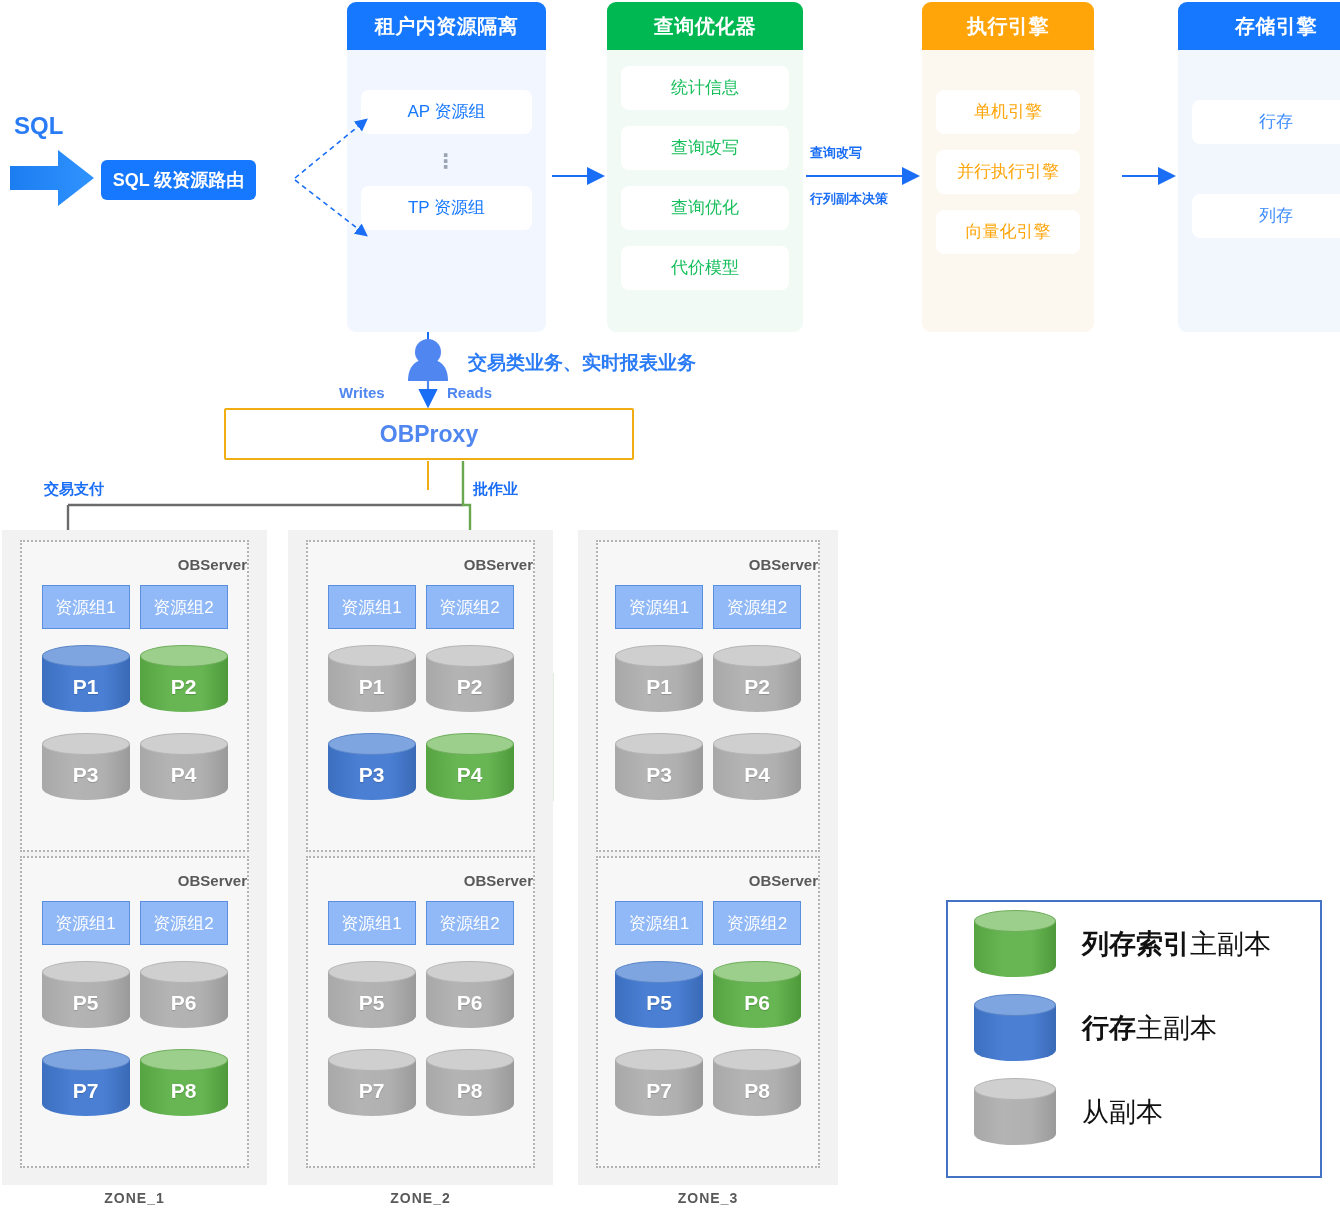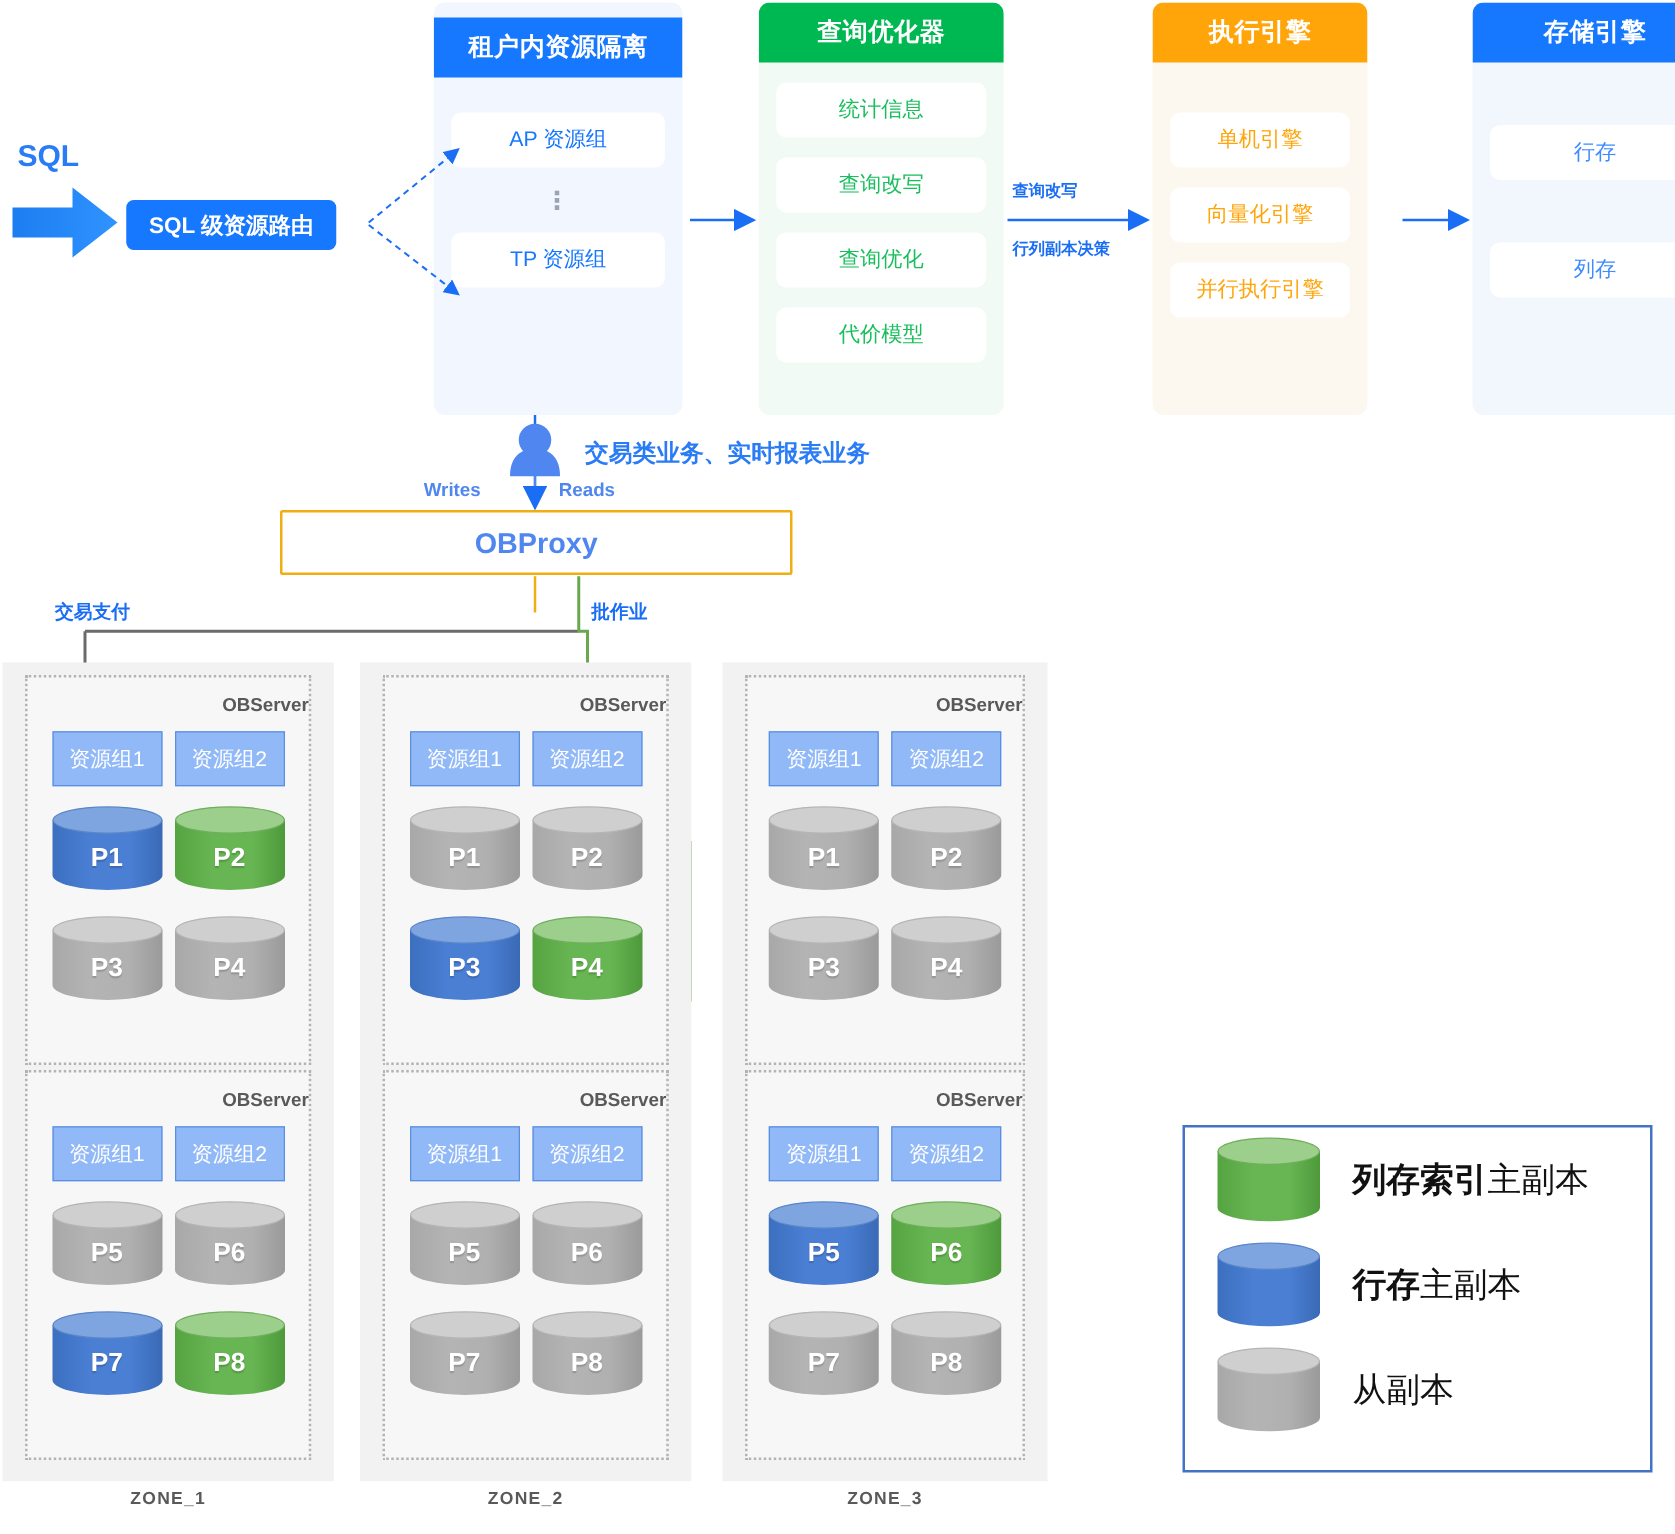"租户内资源隔离" .p-tenant .panel-head { margin-top: 12px -> none }
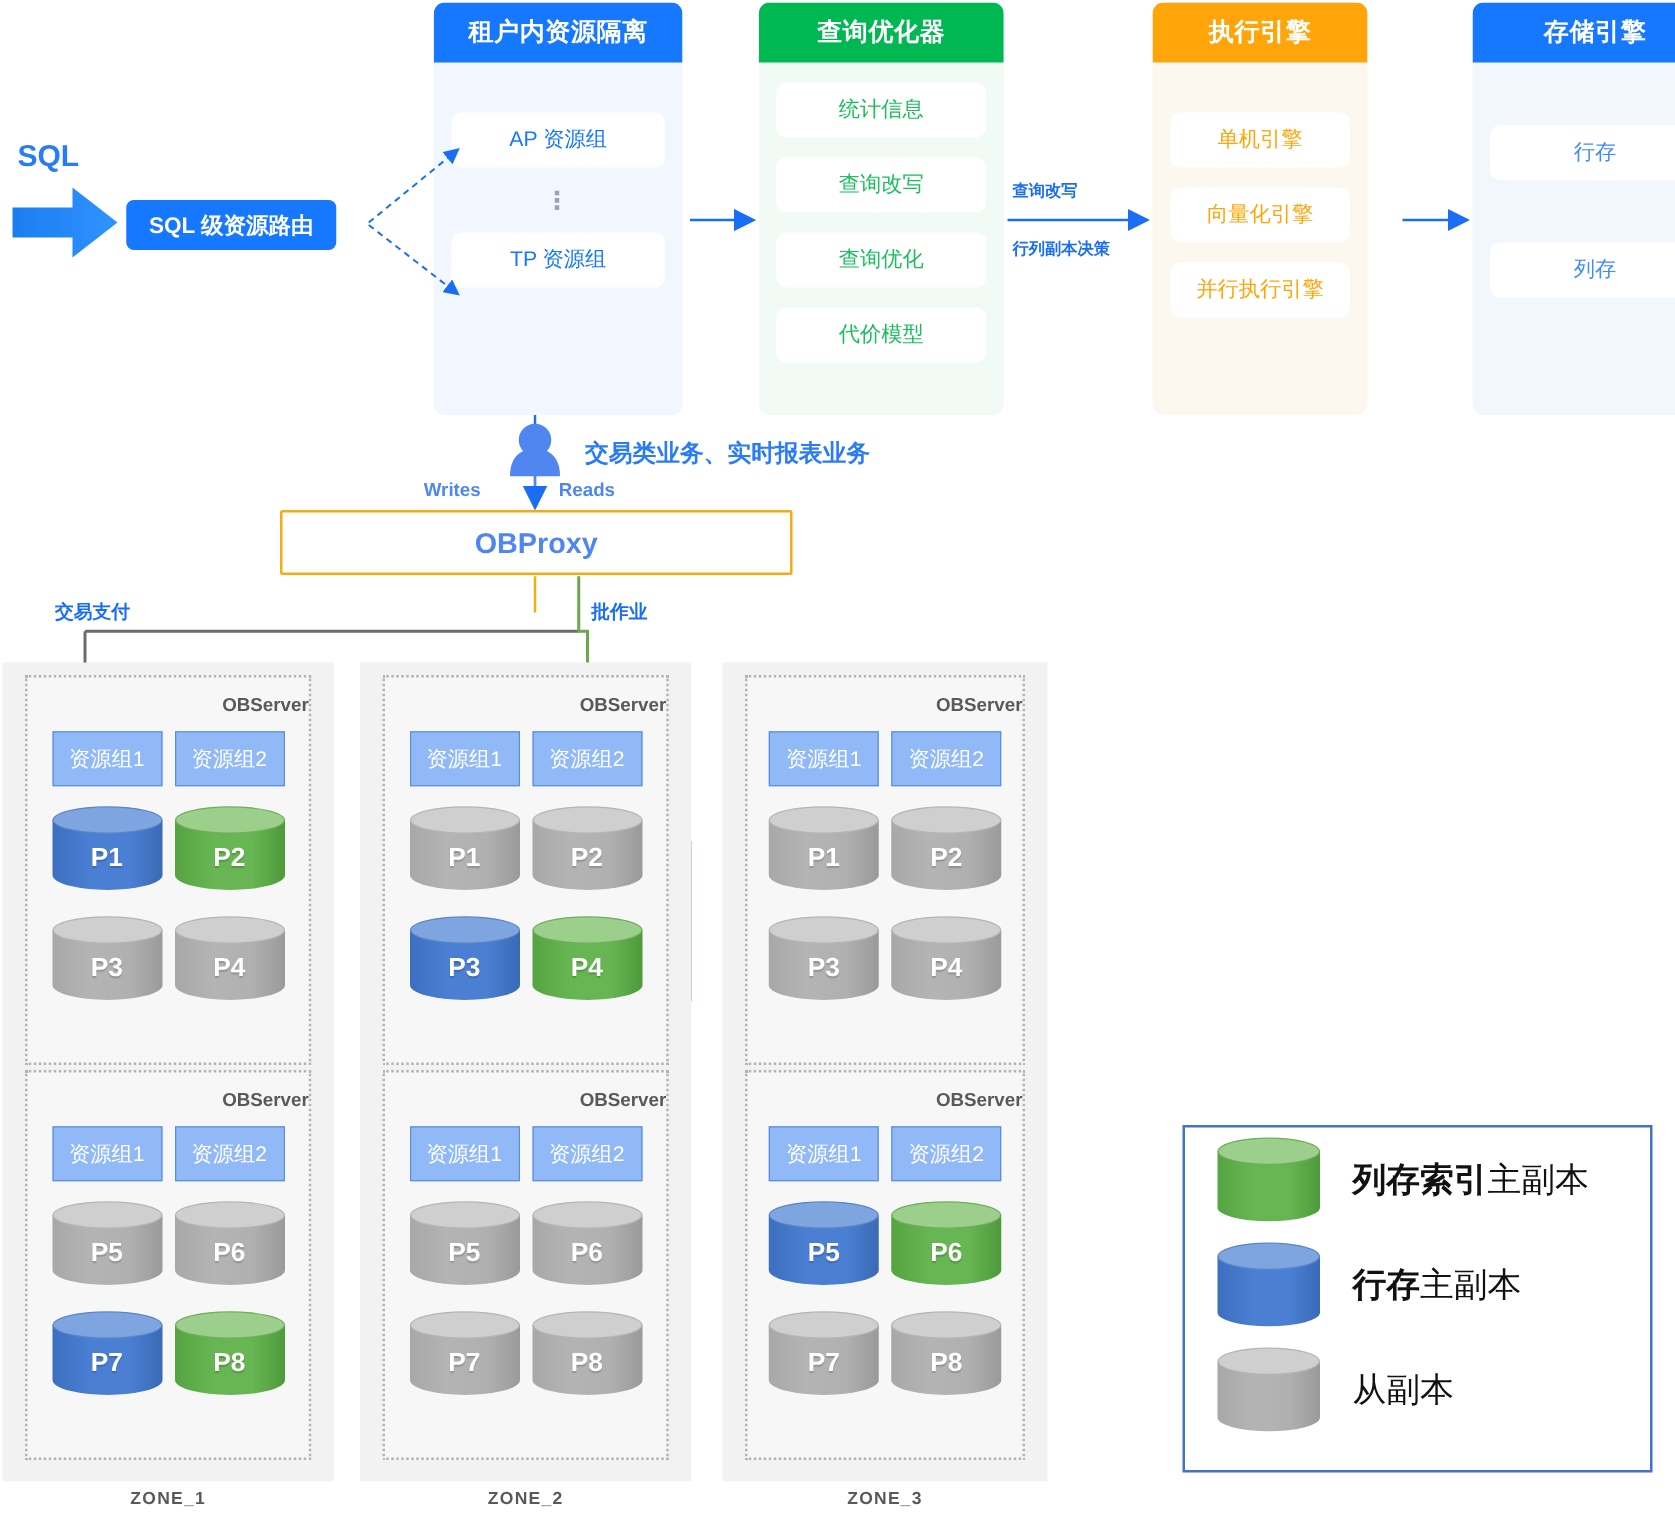"SQL 级资源路由" .router { width: 168px -> 155px }
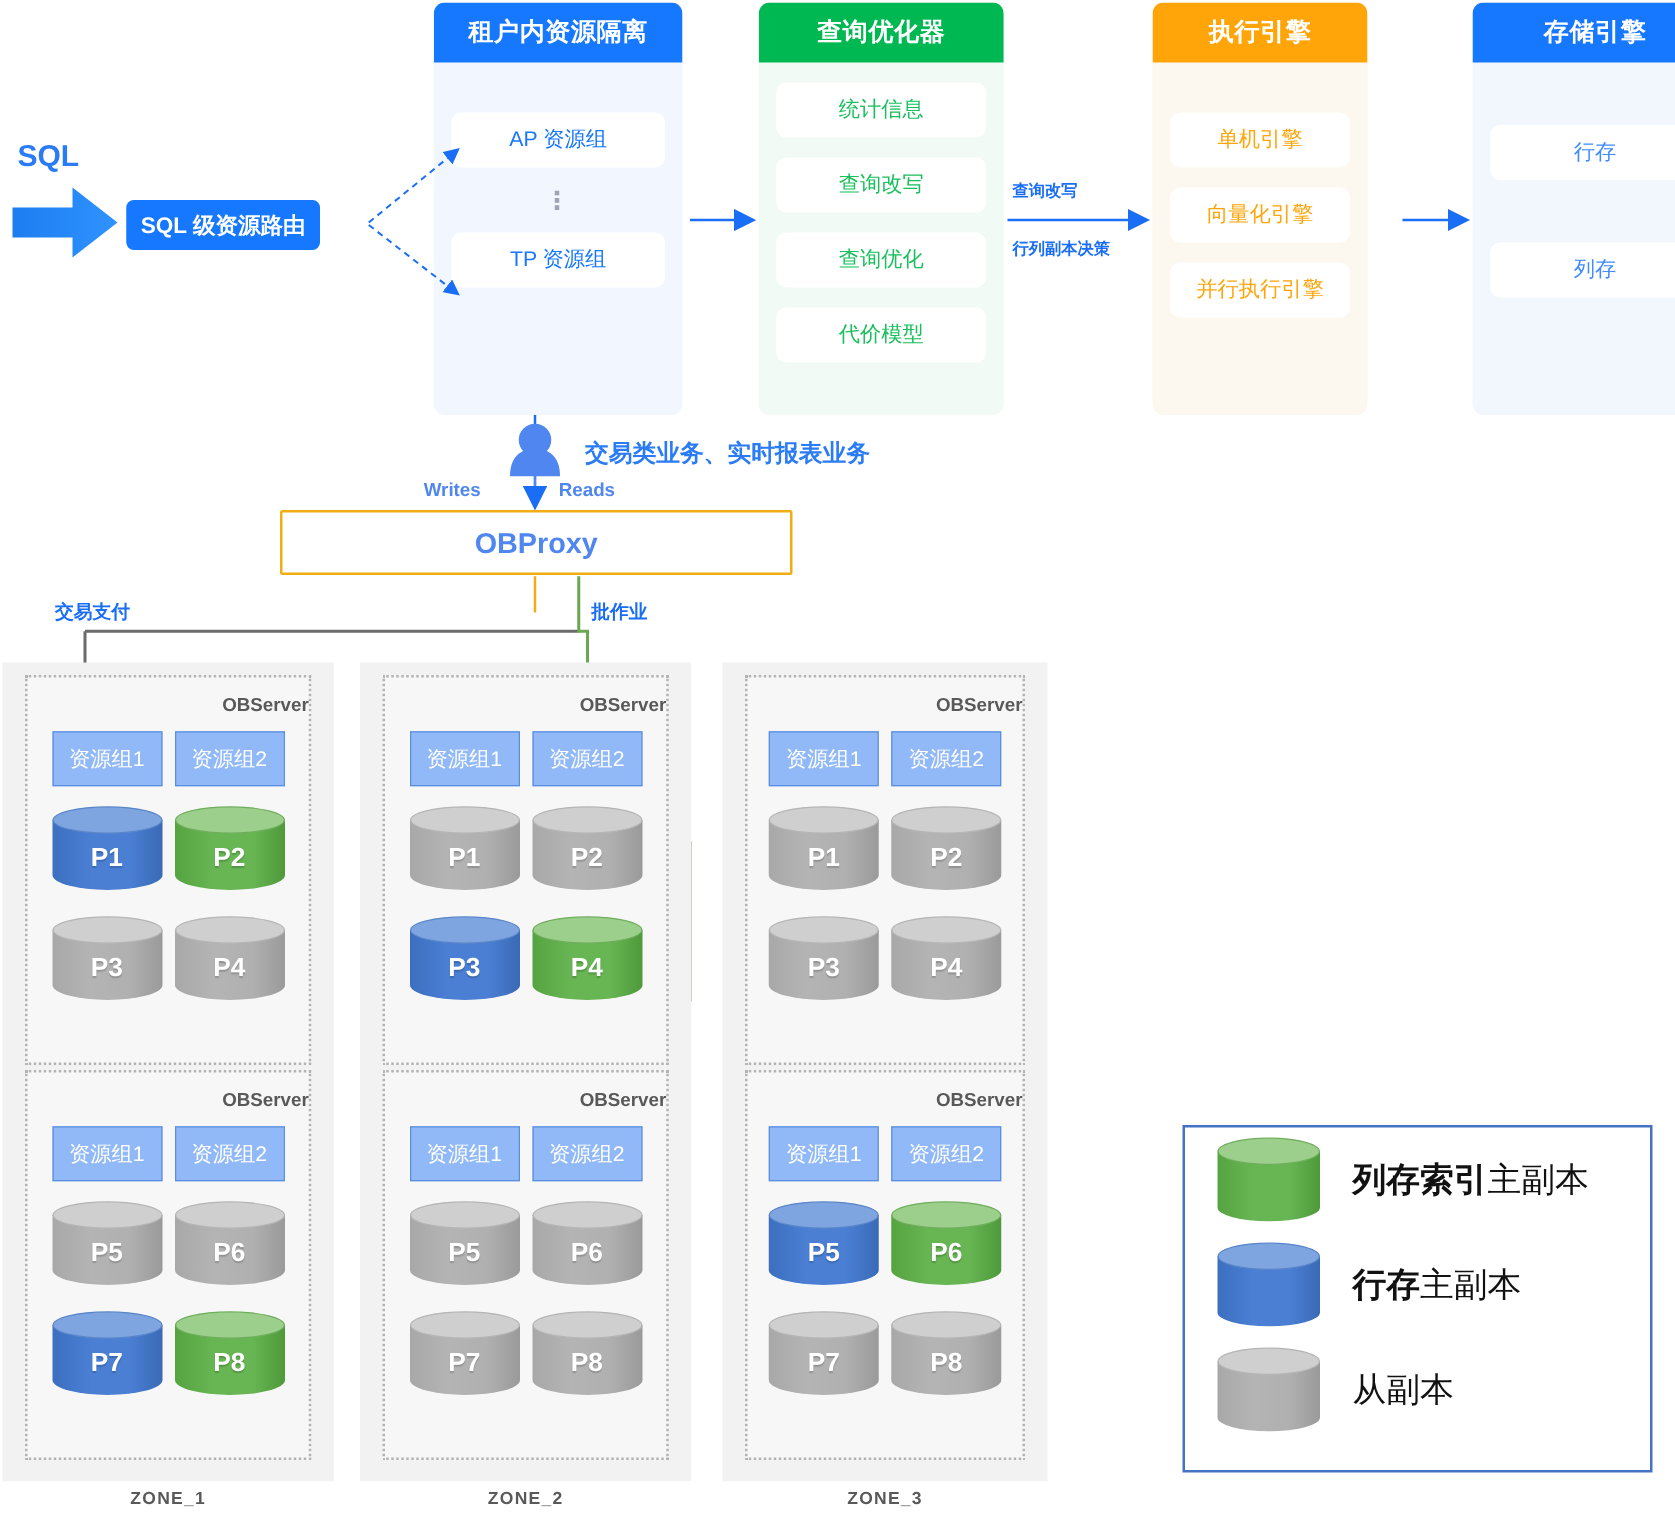"向量化引擎" div.chip { order: before "并行执行引擎" -> after "并行执行引擎" }
